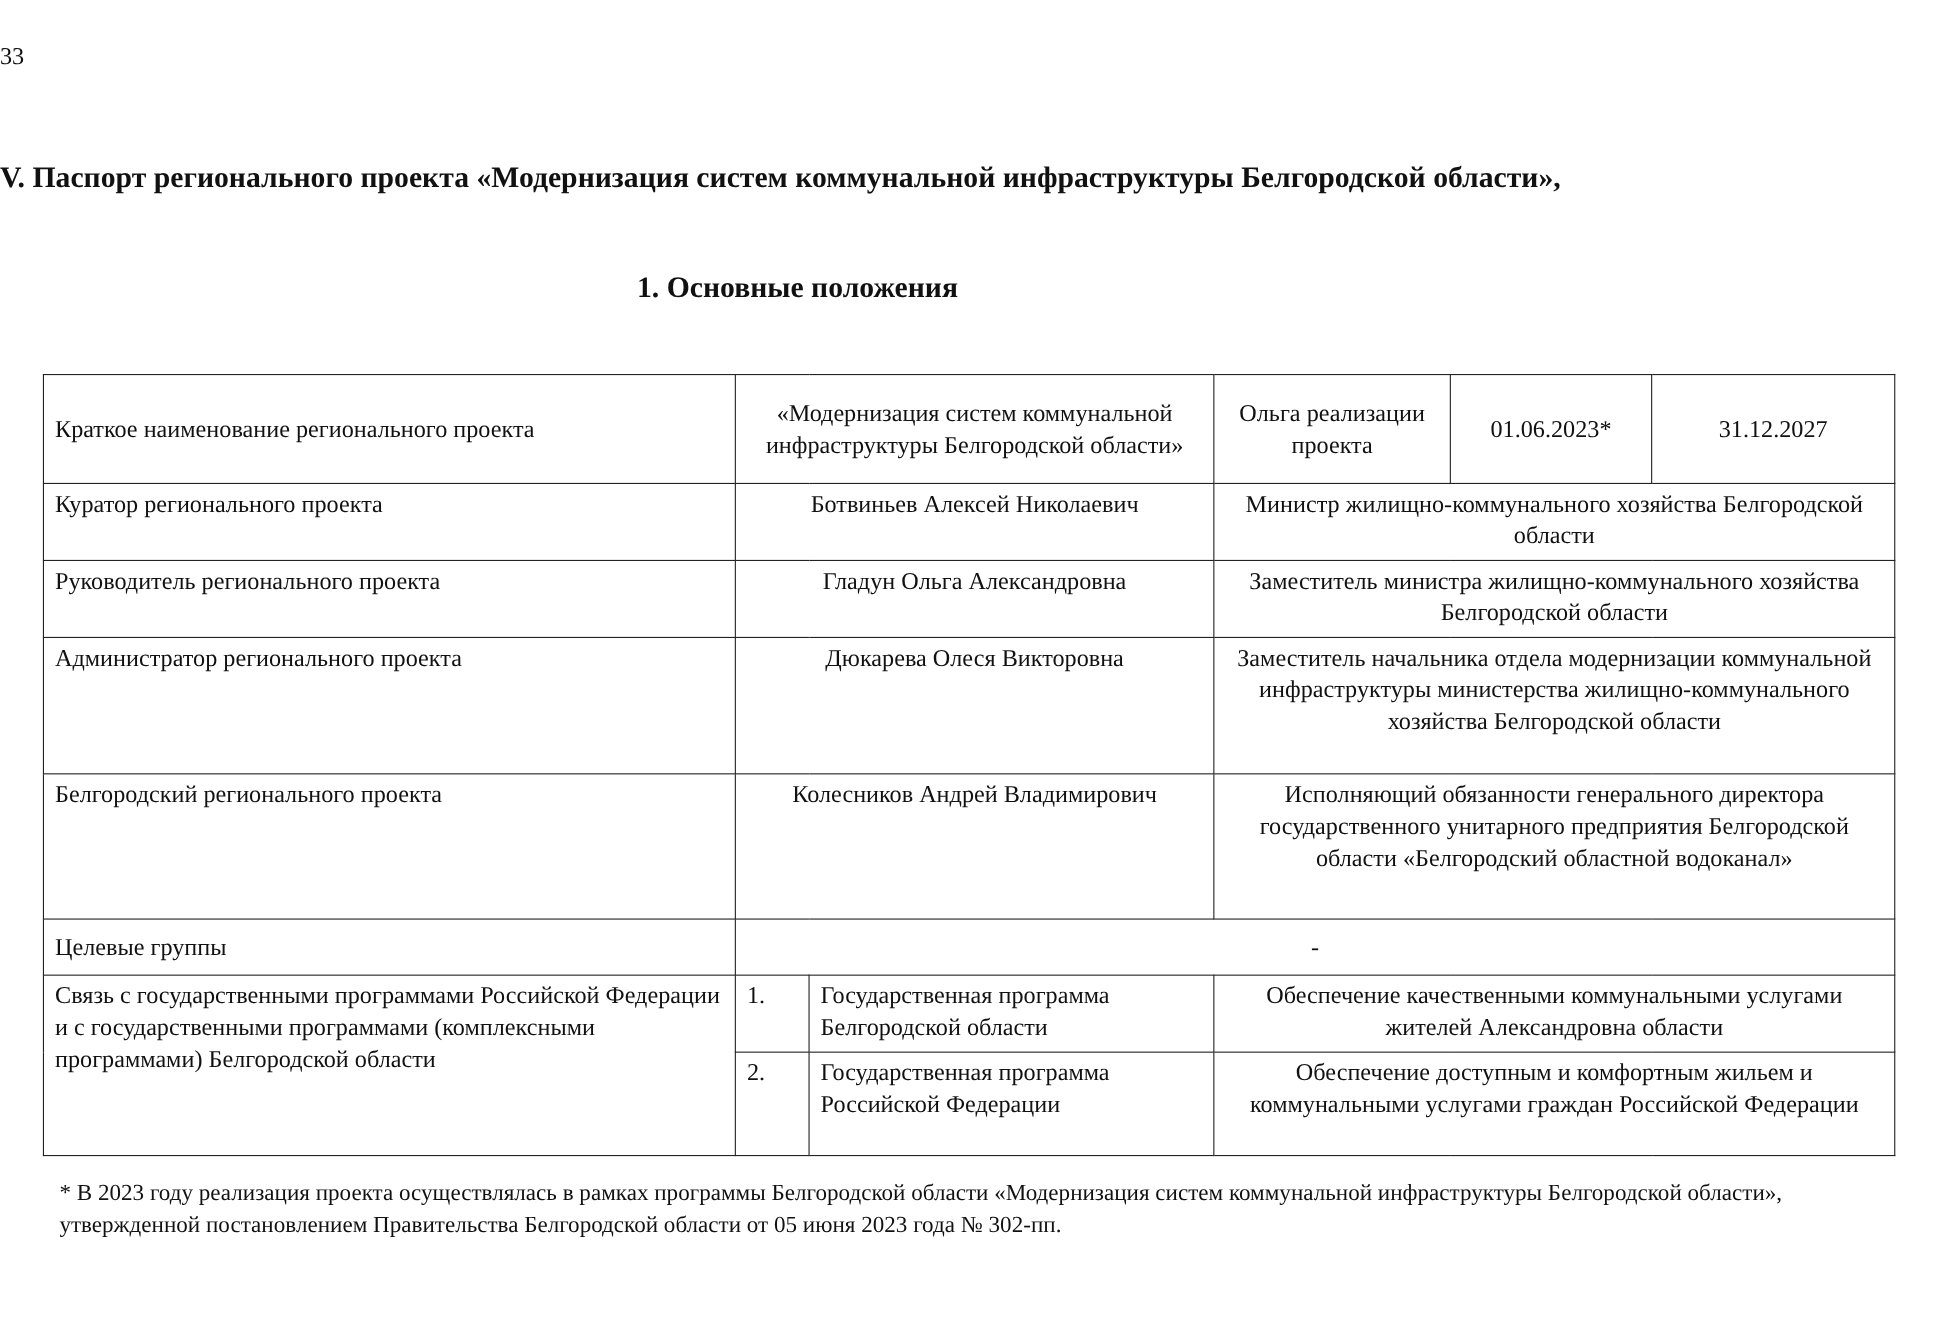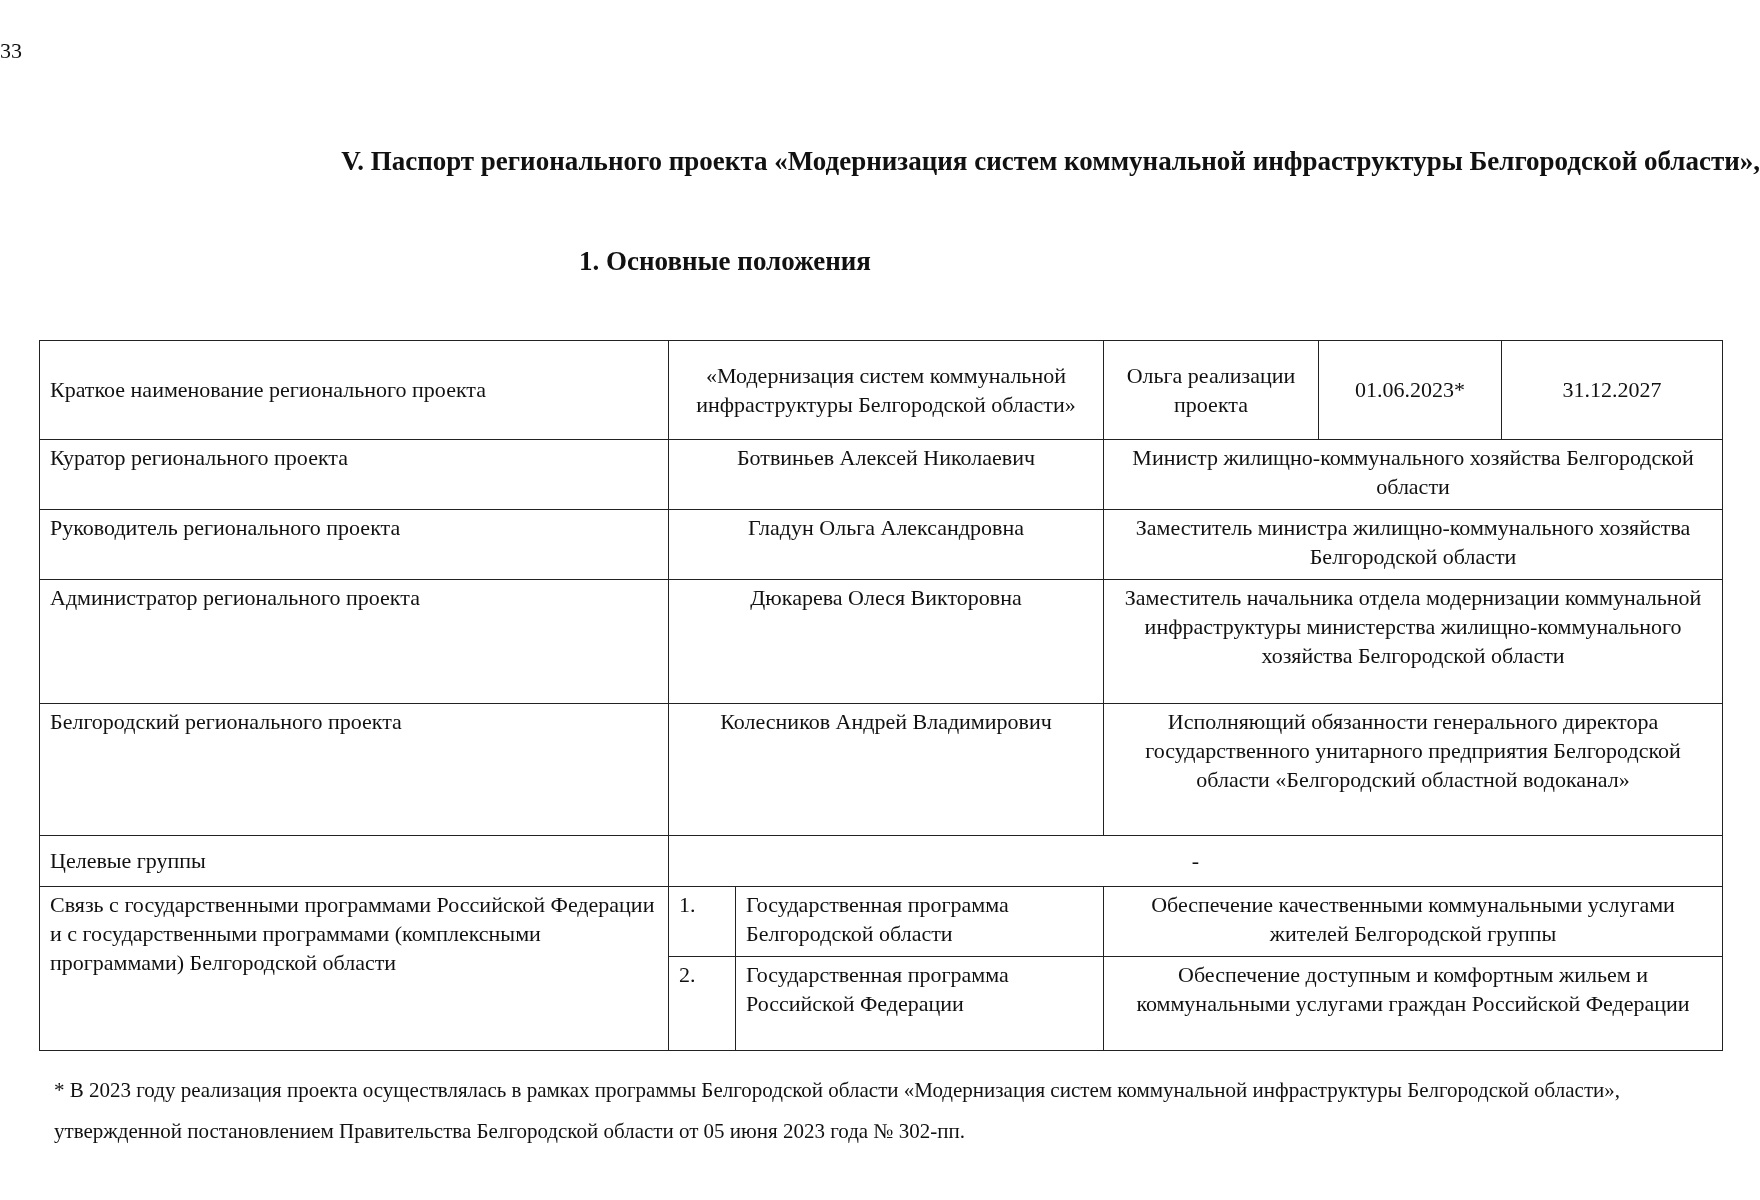"V. Паспорт регионального проекта" .title { text-align: right -> left }
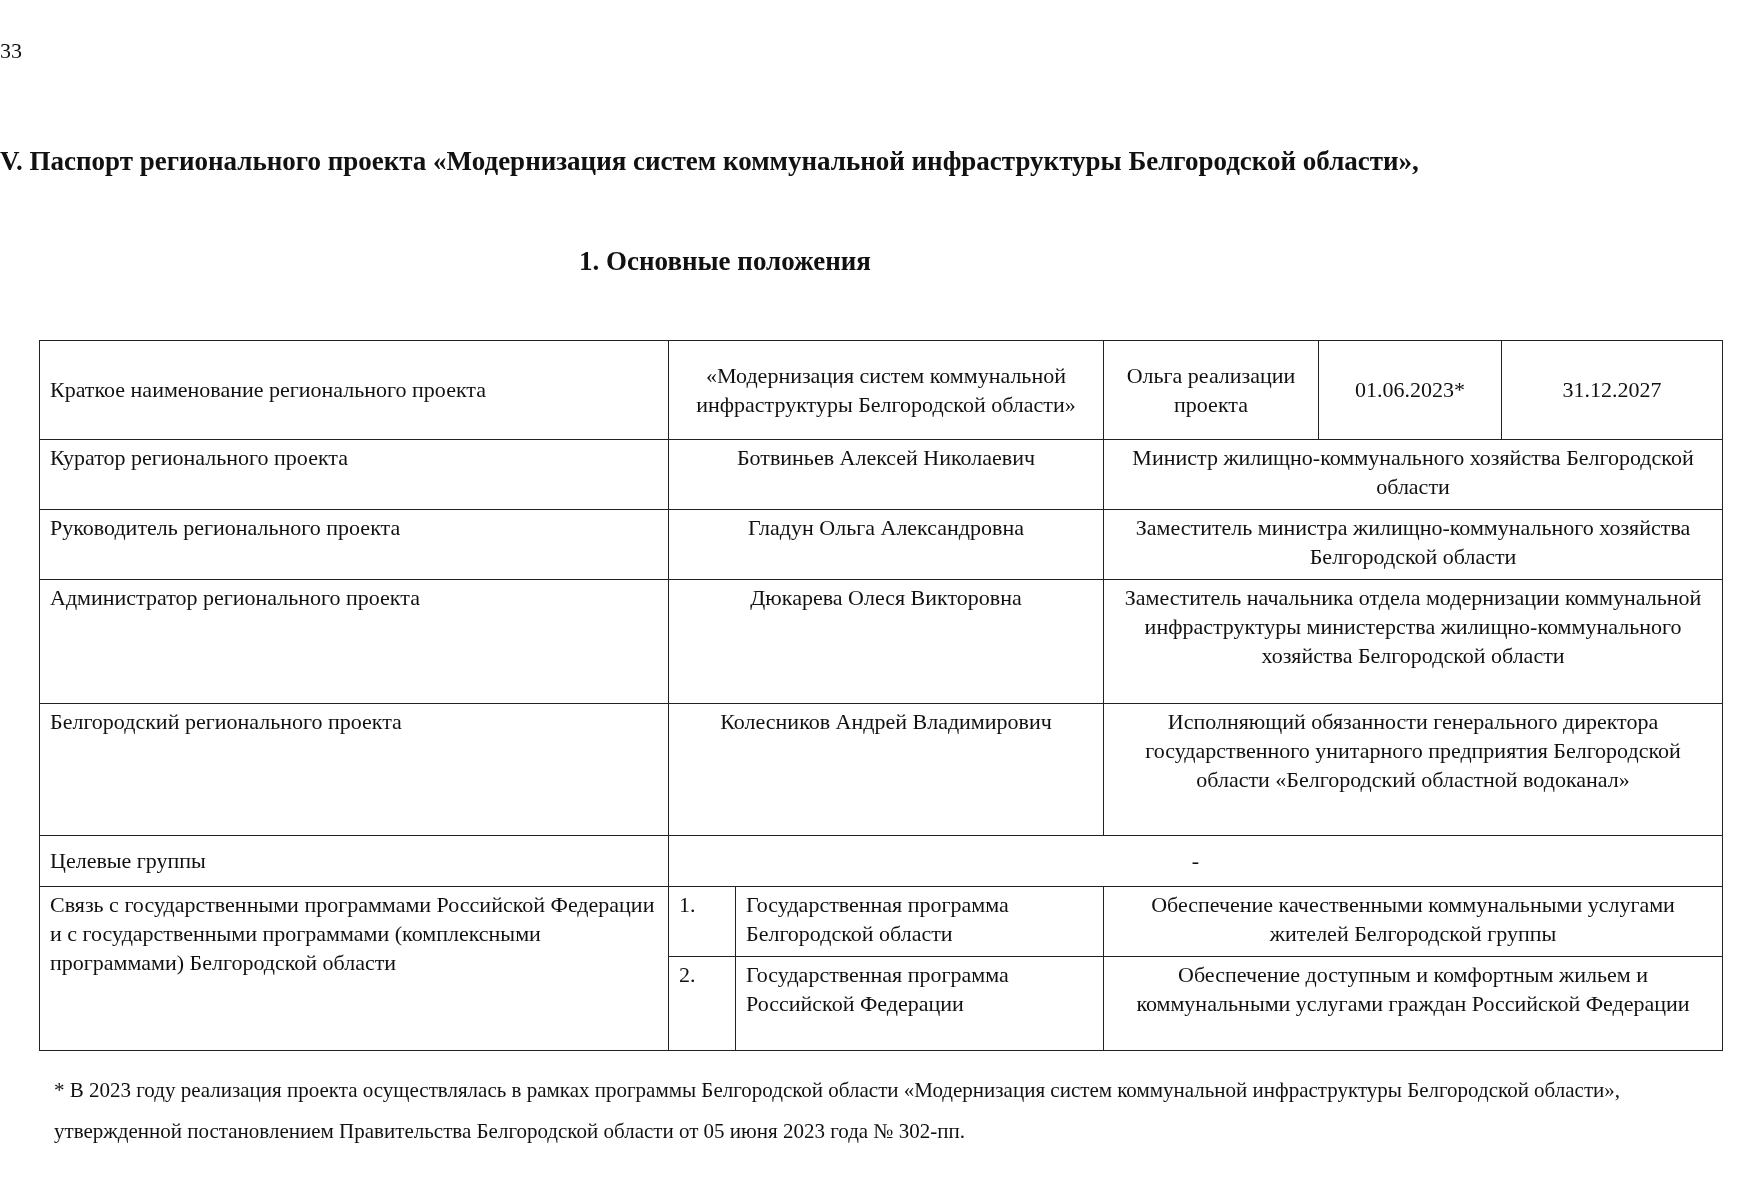"Обеспечение качественными коммунальными" td.center { text: Белгородской группы -> Александровна области }
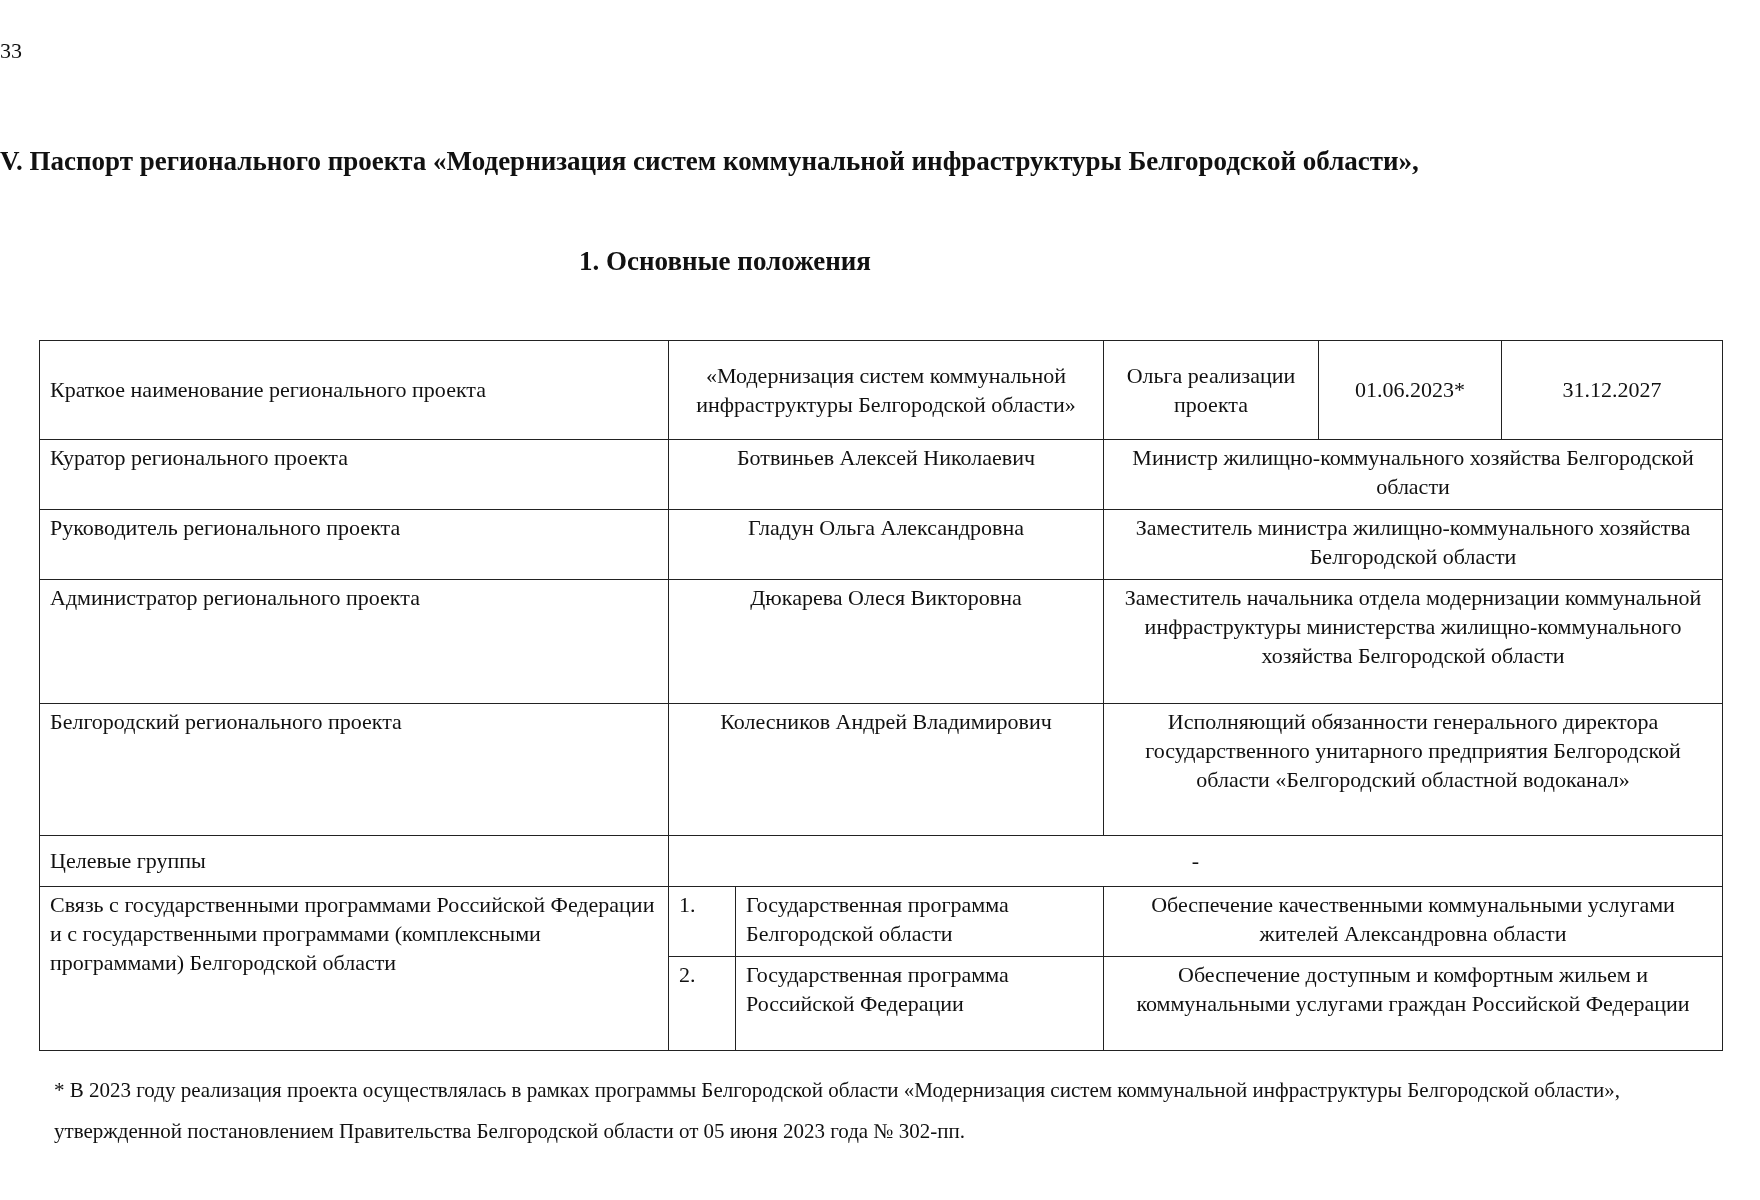"* В 2023 году реализация" .footnote { line-height: 41px -> 29px }
